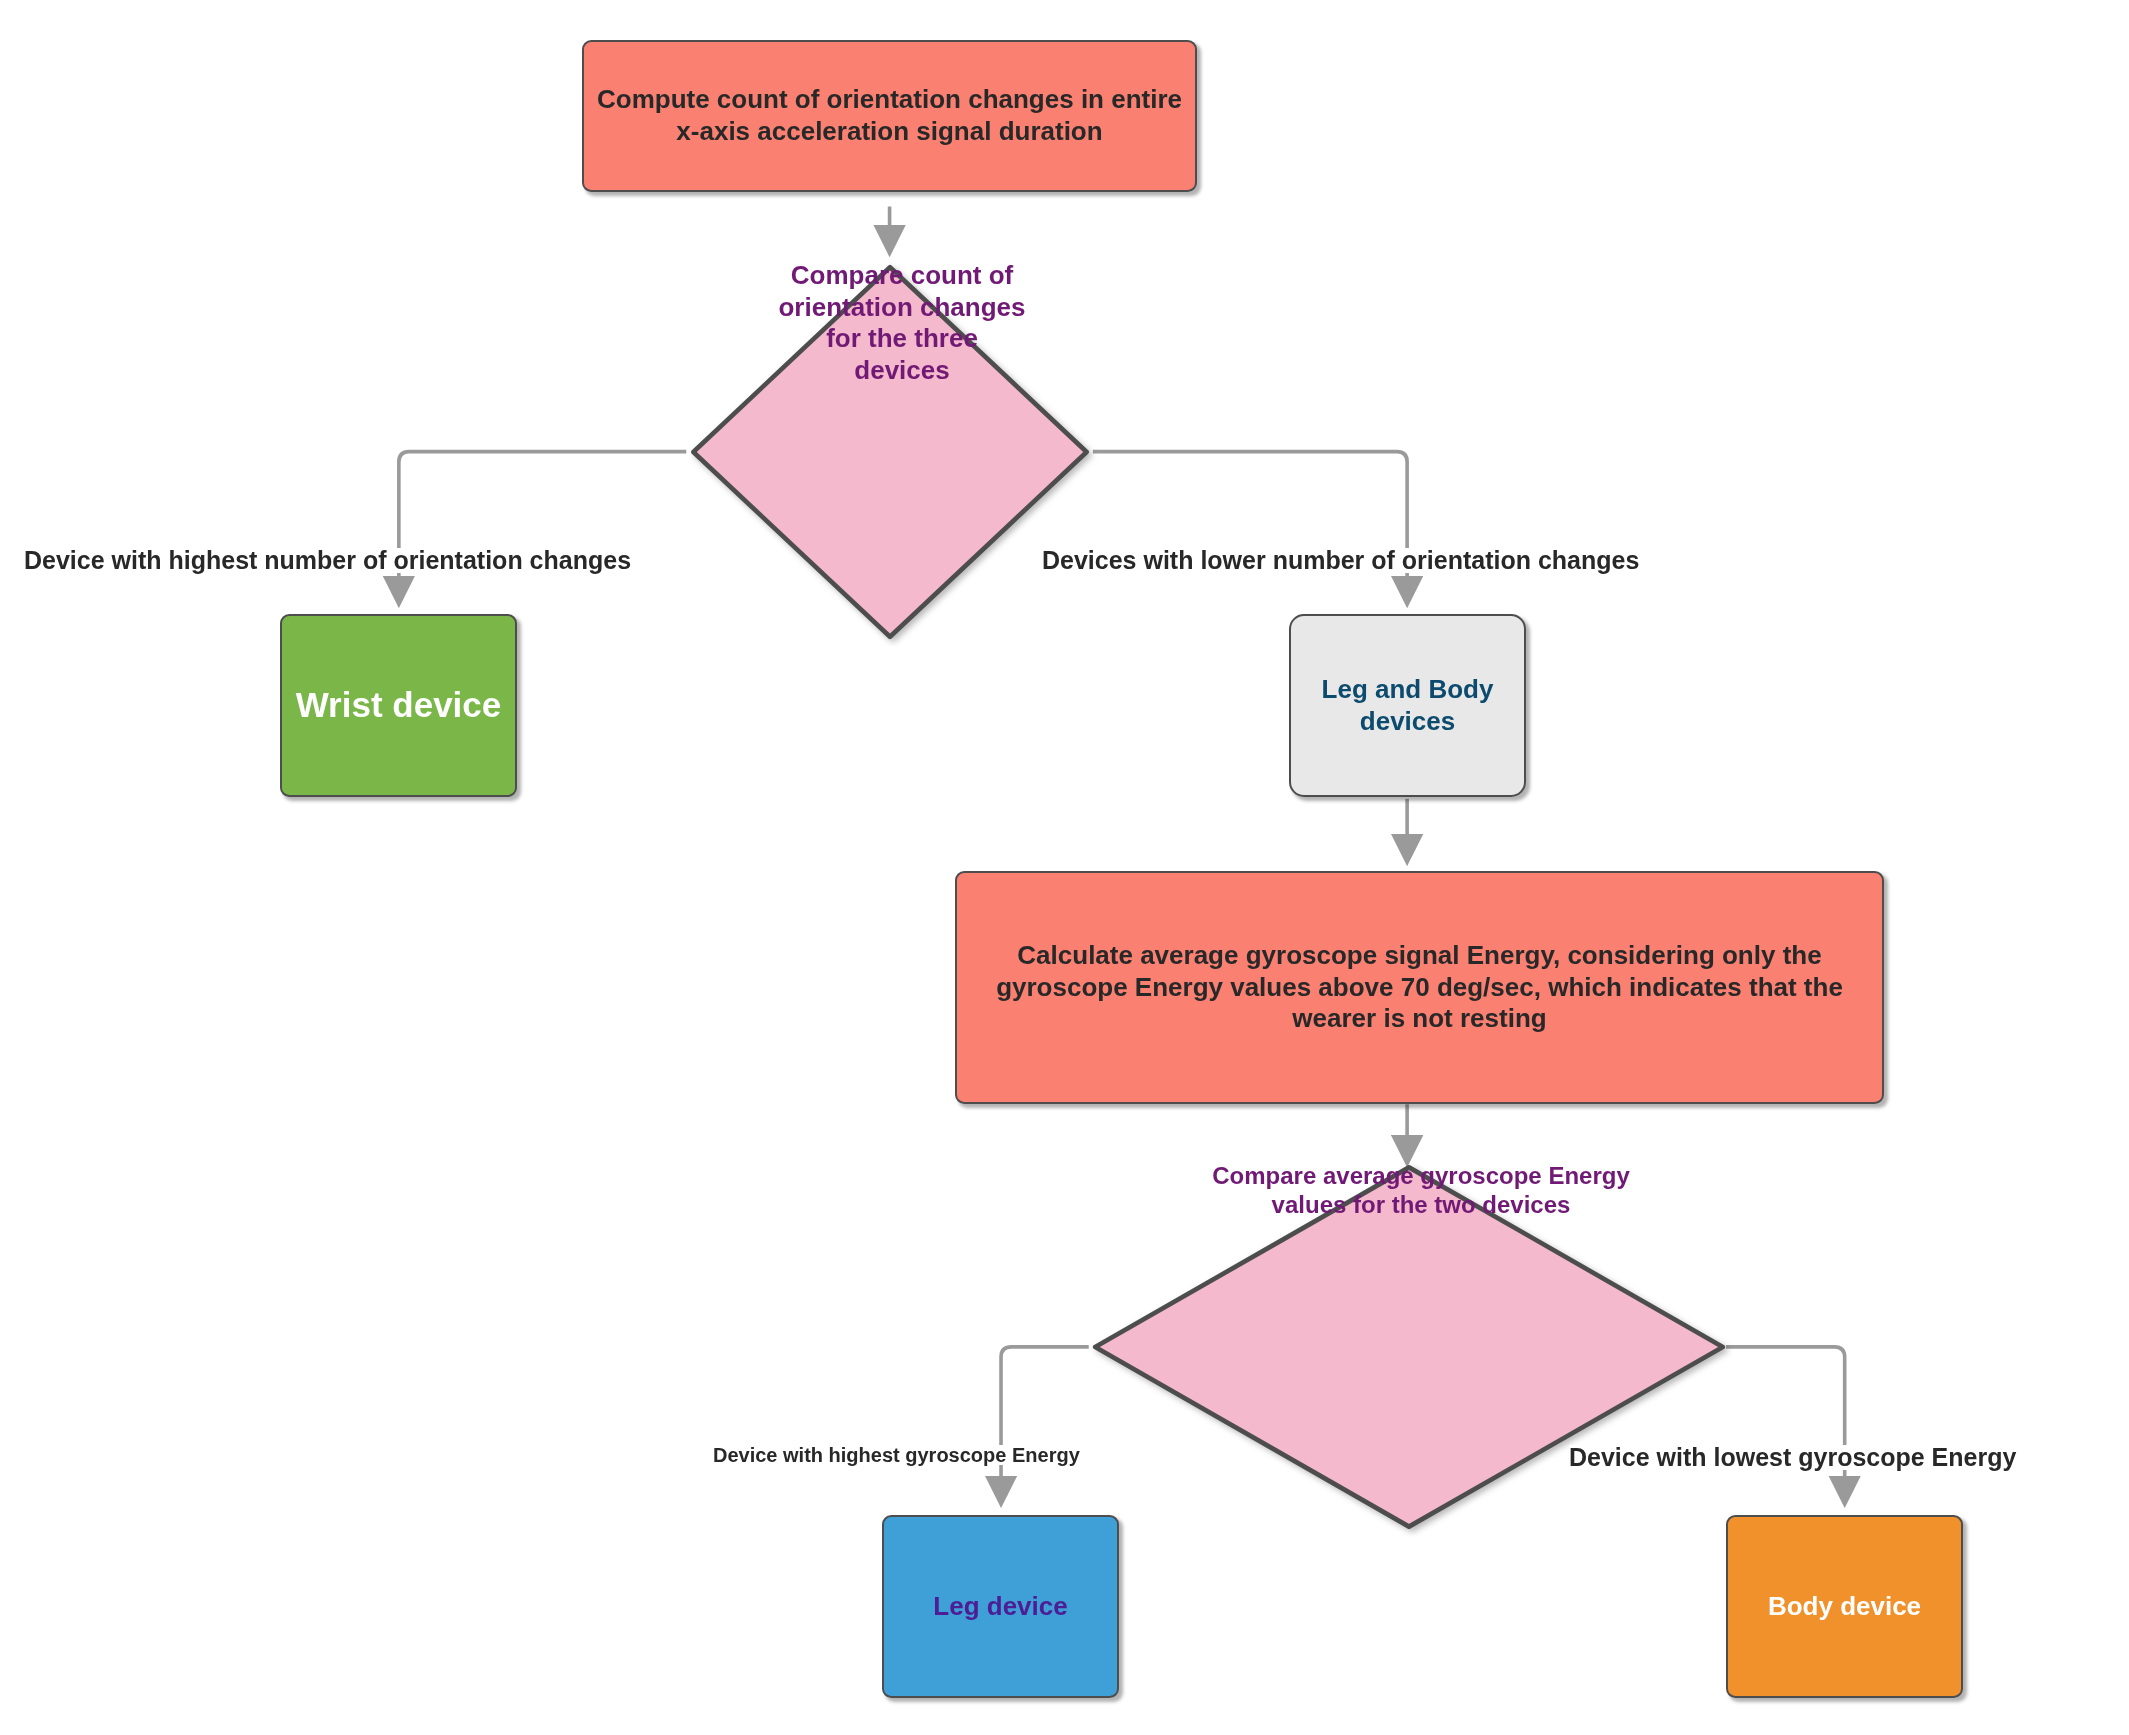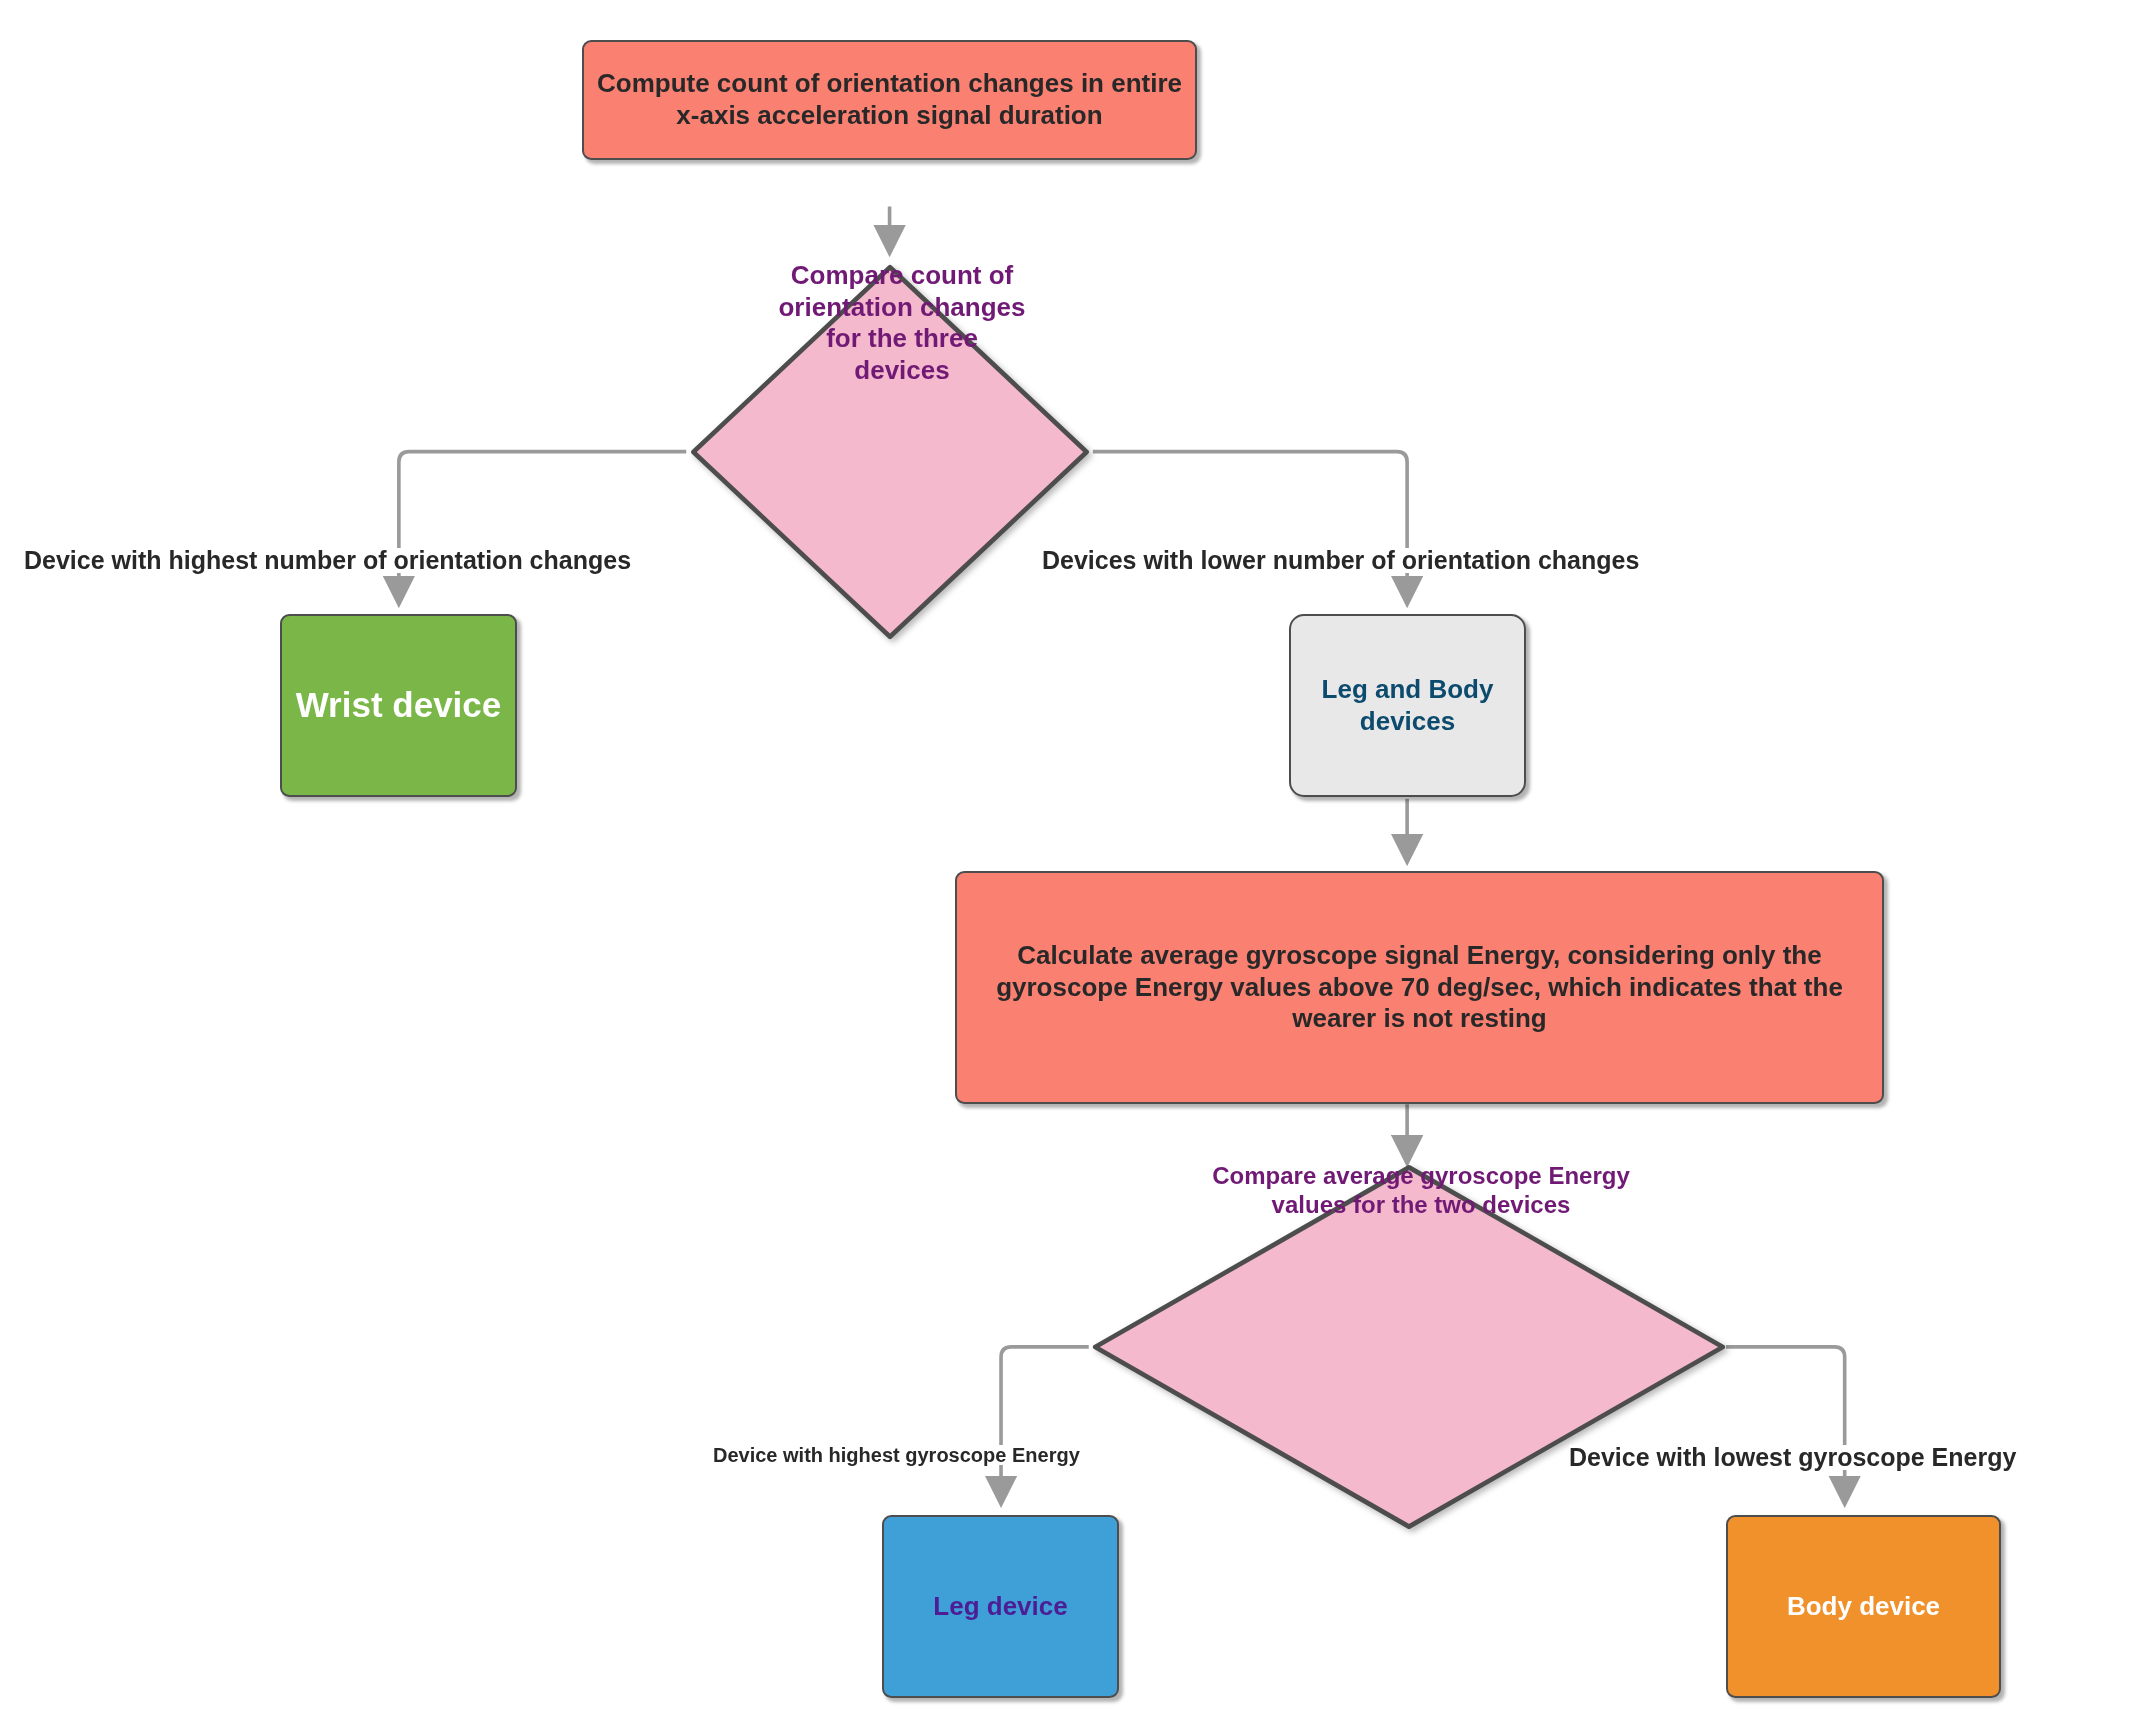"Compute count of orientation changes" div.node { height: 120px -> 152px }
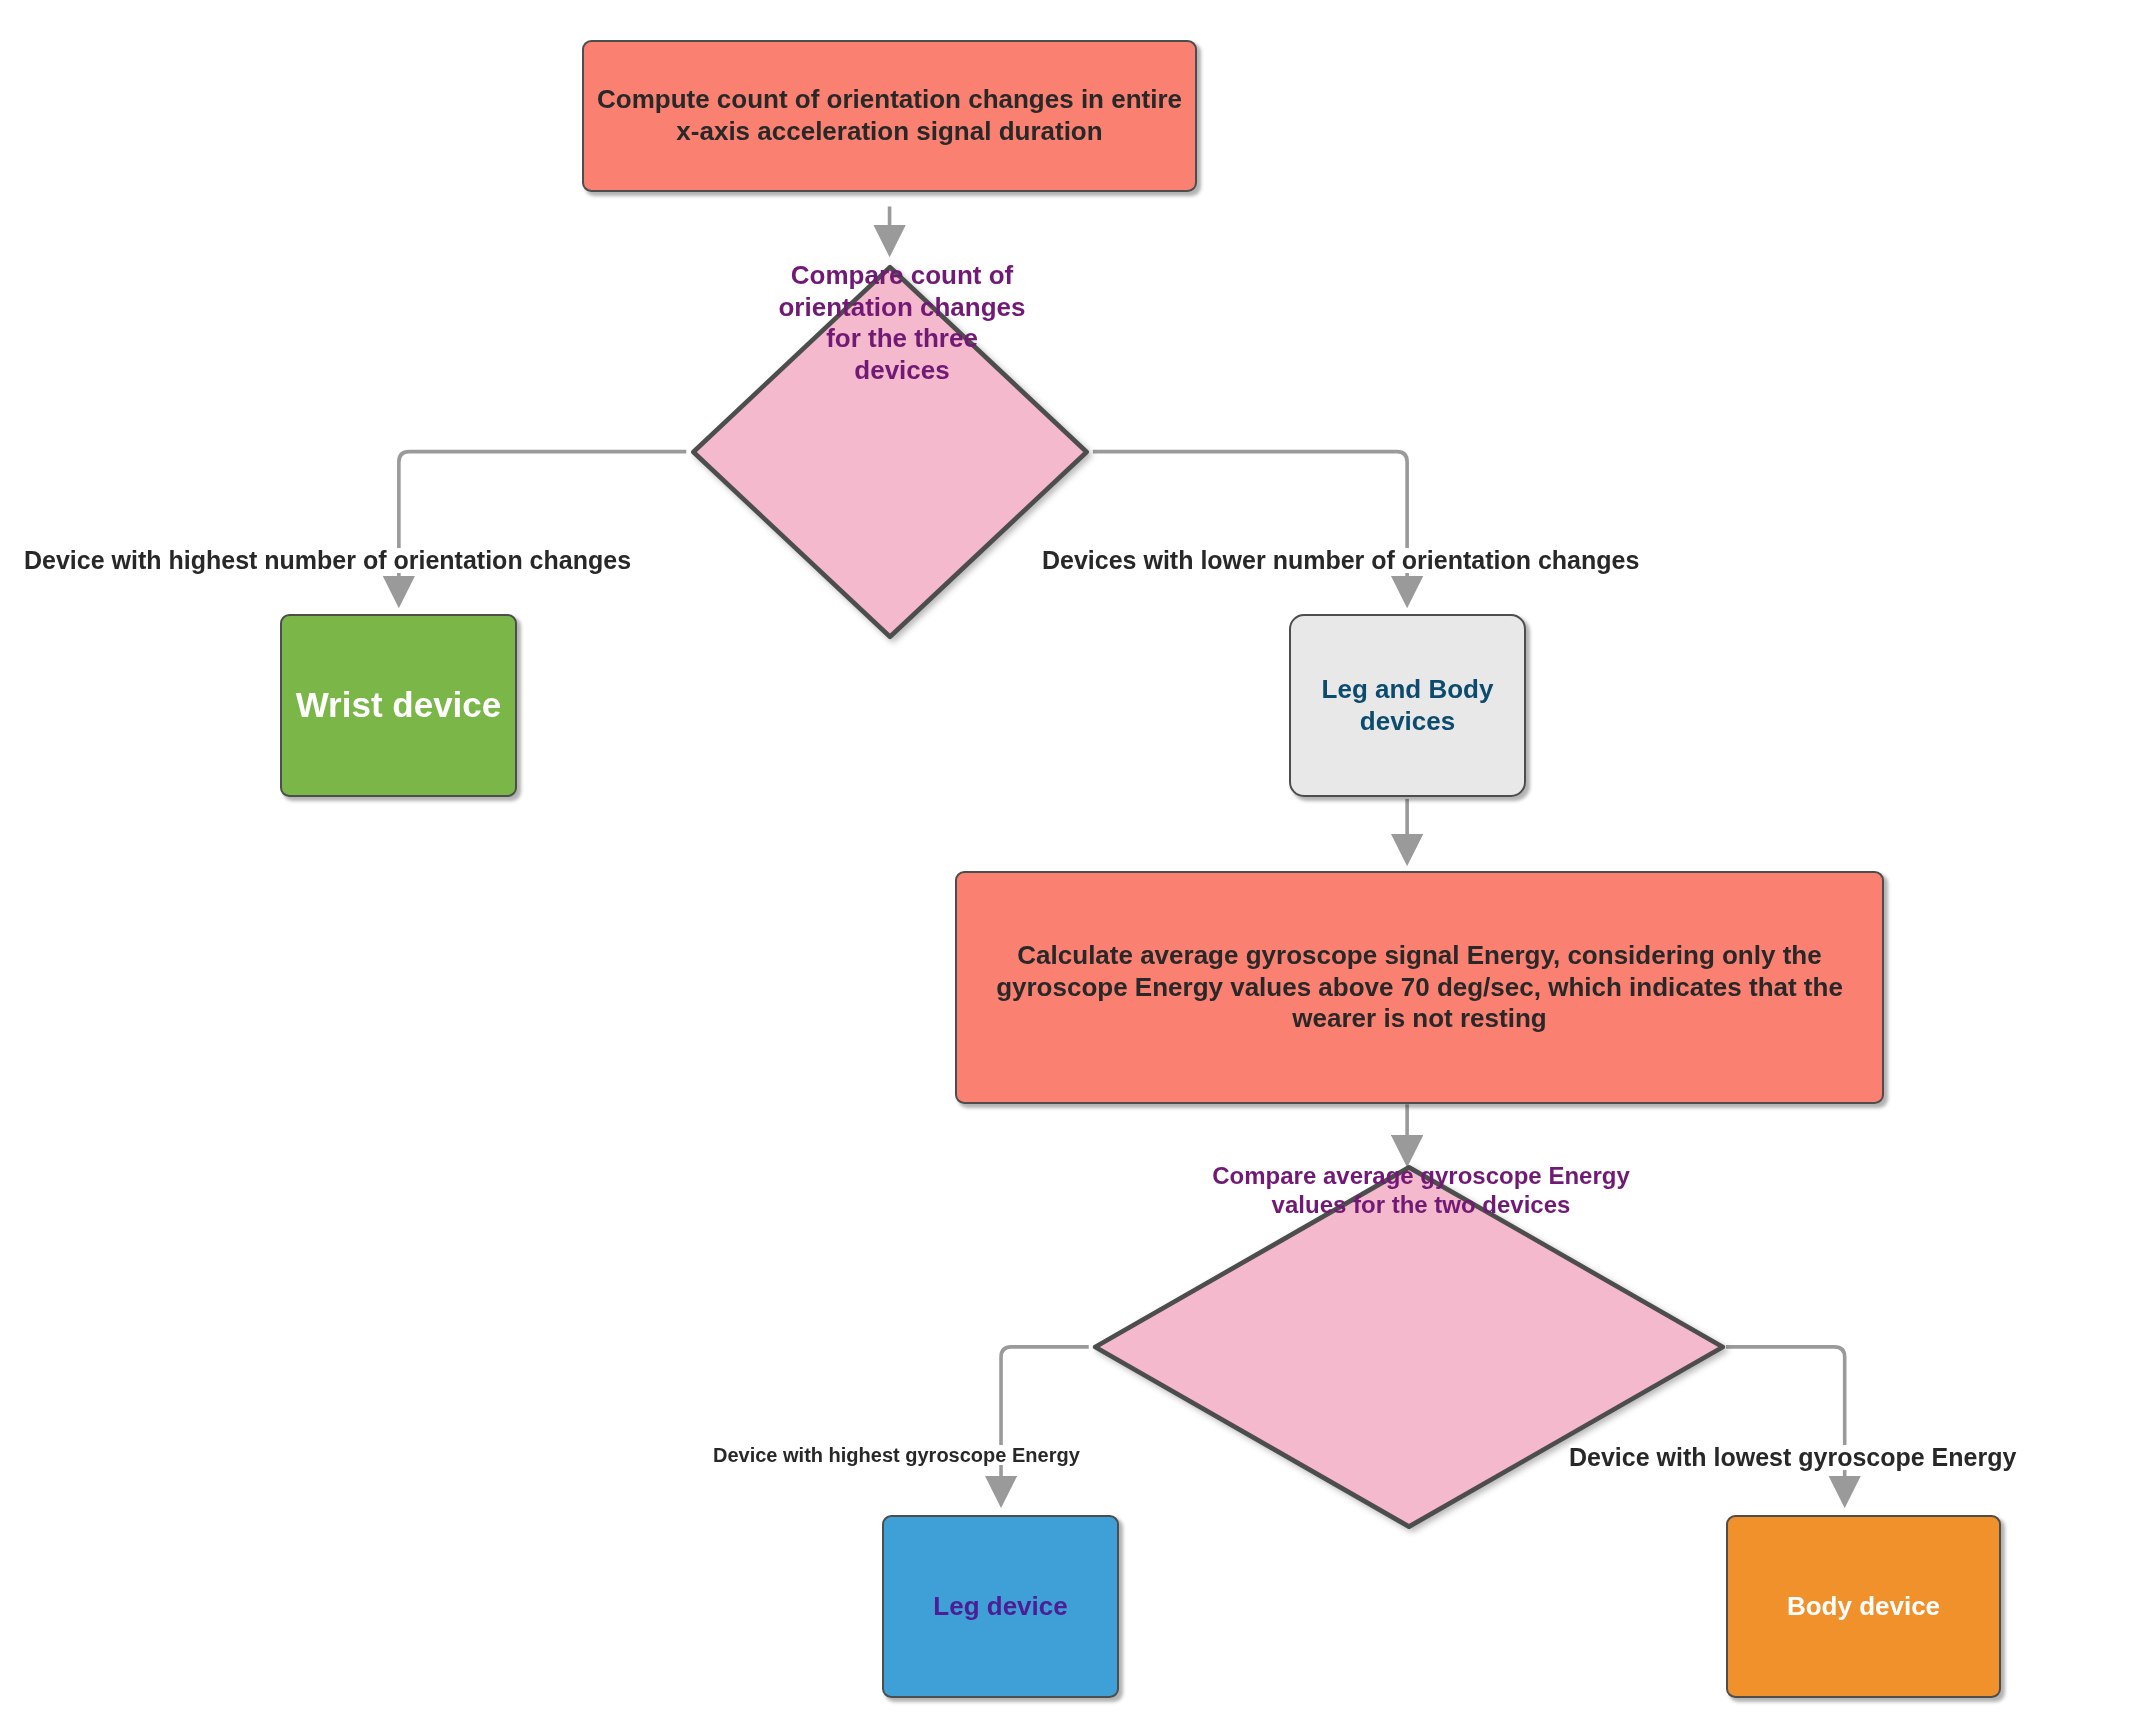"Body device" div.node { width: 275px -> 237px }
